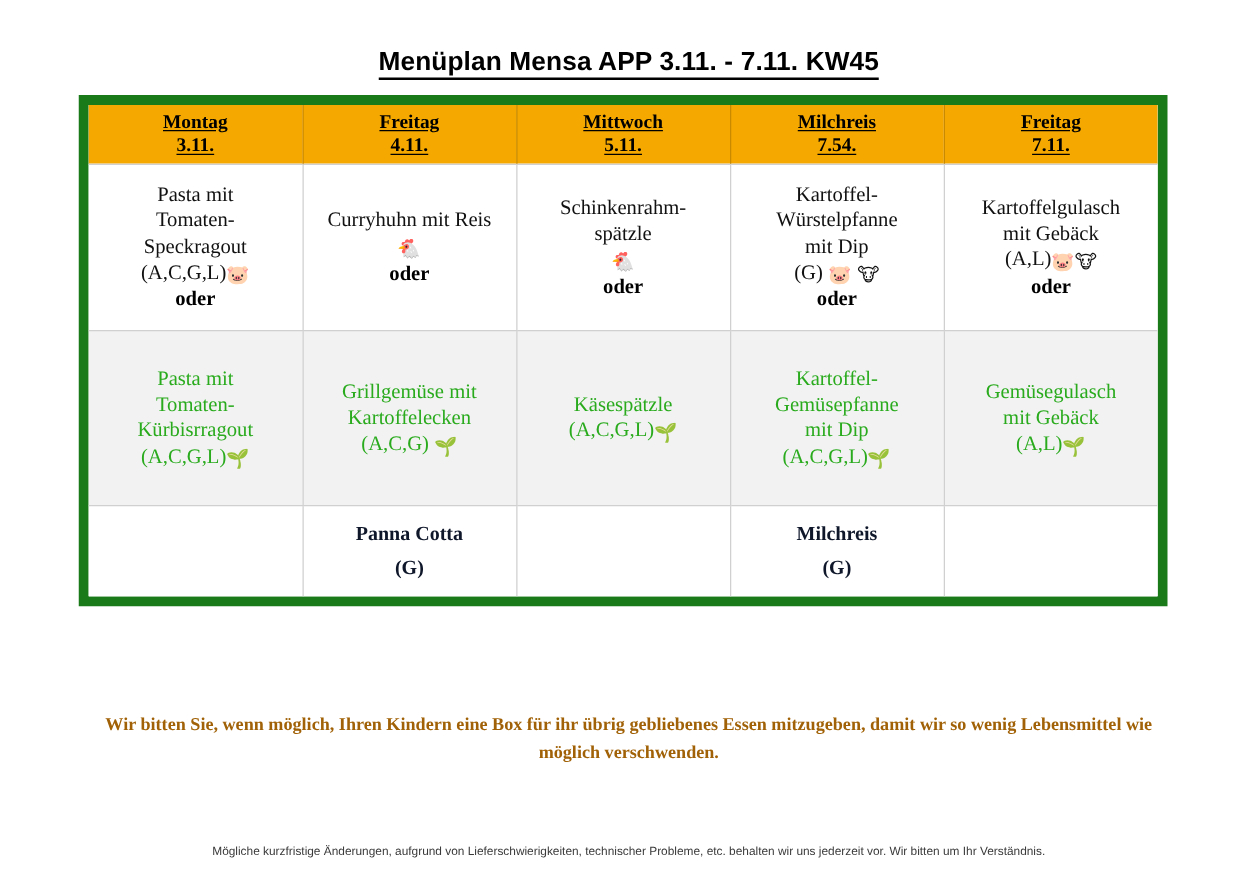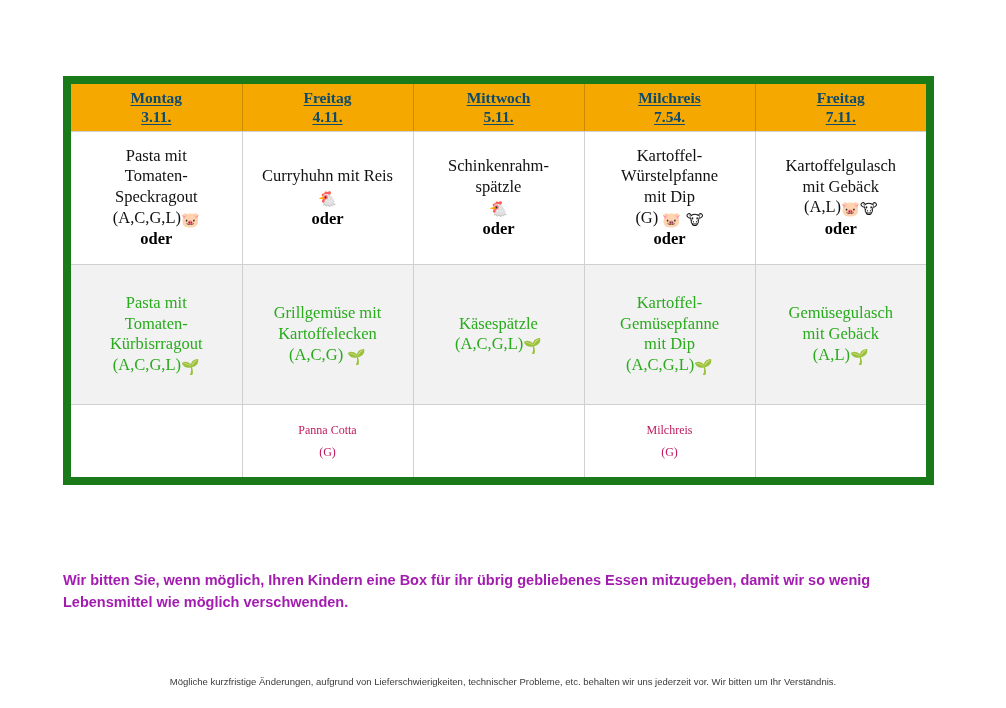"Menüplan Mensa APP 3.11. -" div.title { html: none -> <div> <span>Menüplan Mensa APP 3.11. - 7.11. KW45</span> </div> }
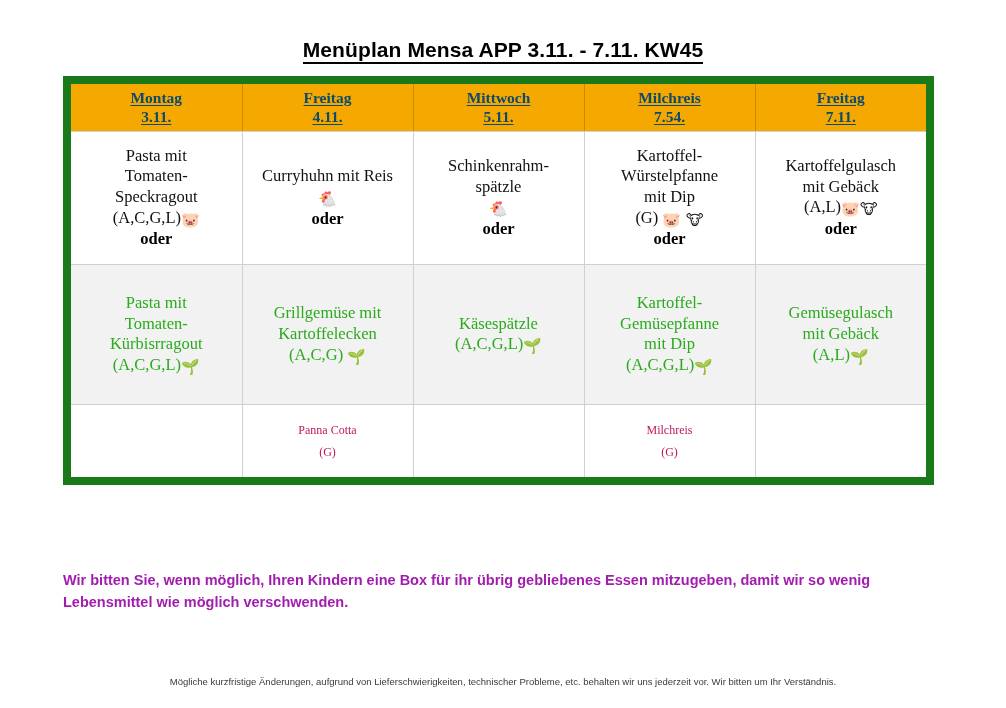"Montag" thead th { color: #0c4a6e -> #000000 }
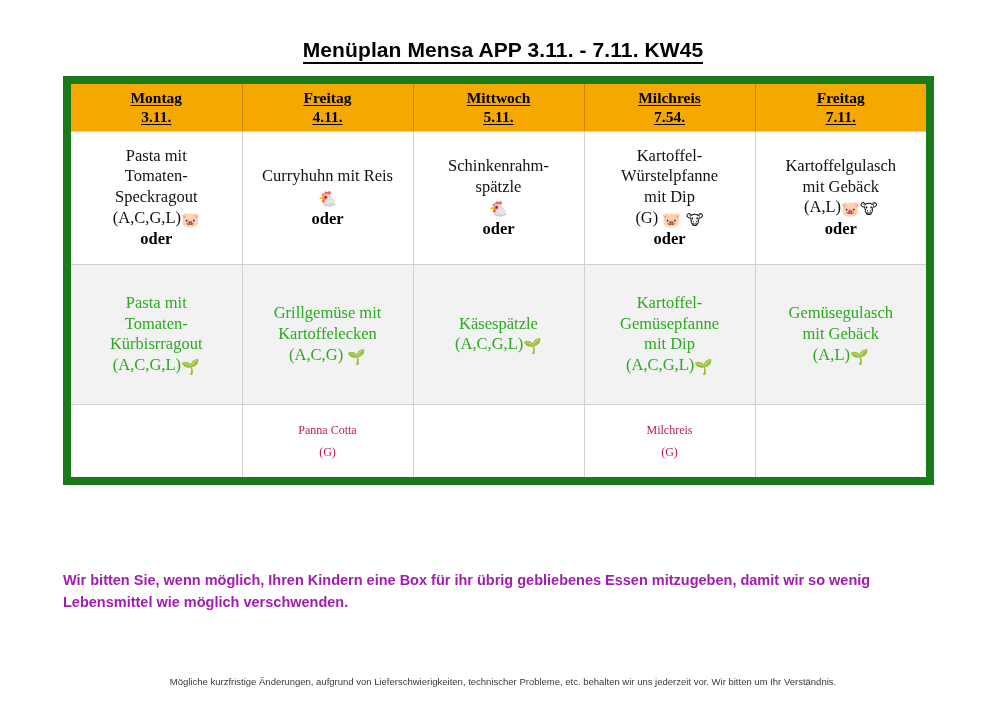"Panna Cotta" tr.row-dessert td { color: #be185d -> #0f172a; font-size: 12px -> 16px; font-weight: none -> bold }
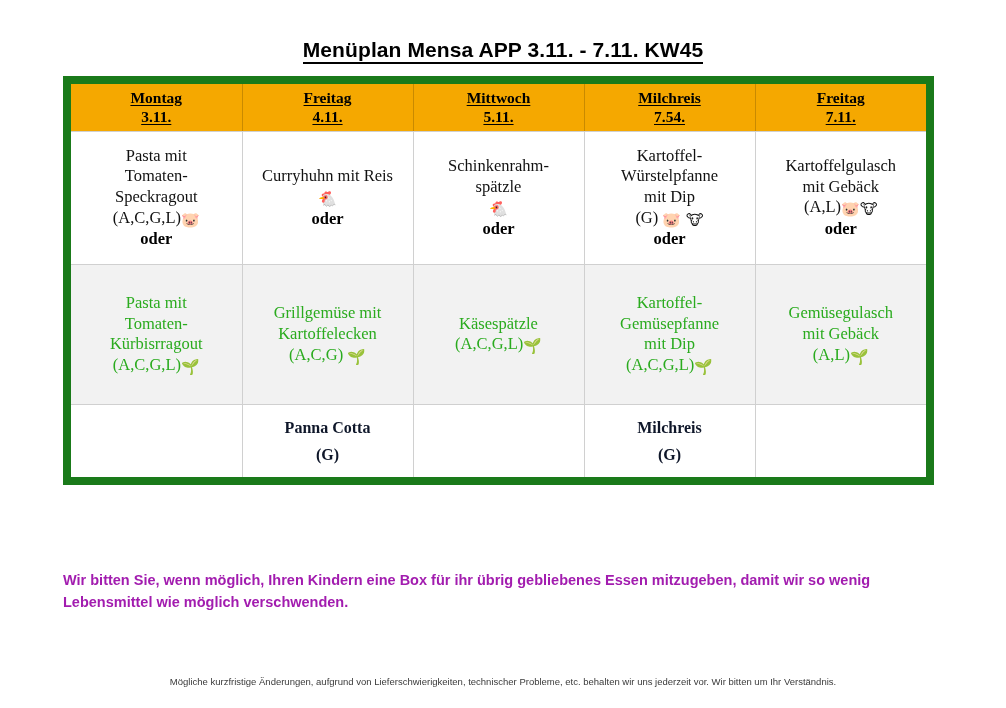"Wir bitten Sie, wenn möglich," .footer-note { color: #a21caf -> #a16207; font-family: Liberation Sans, sans-serif -> Liberation Serif, serif; text-align: none -> center }
